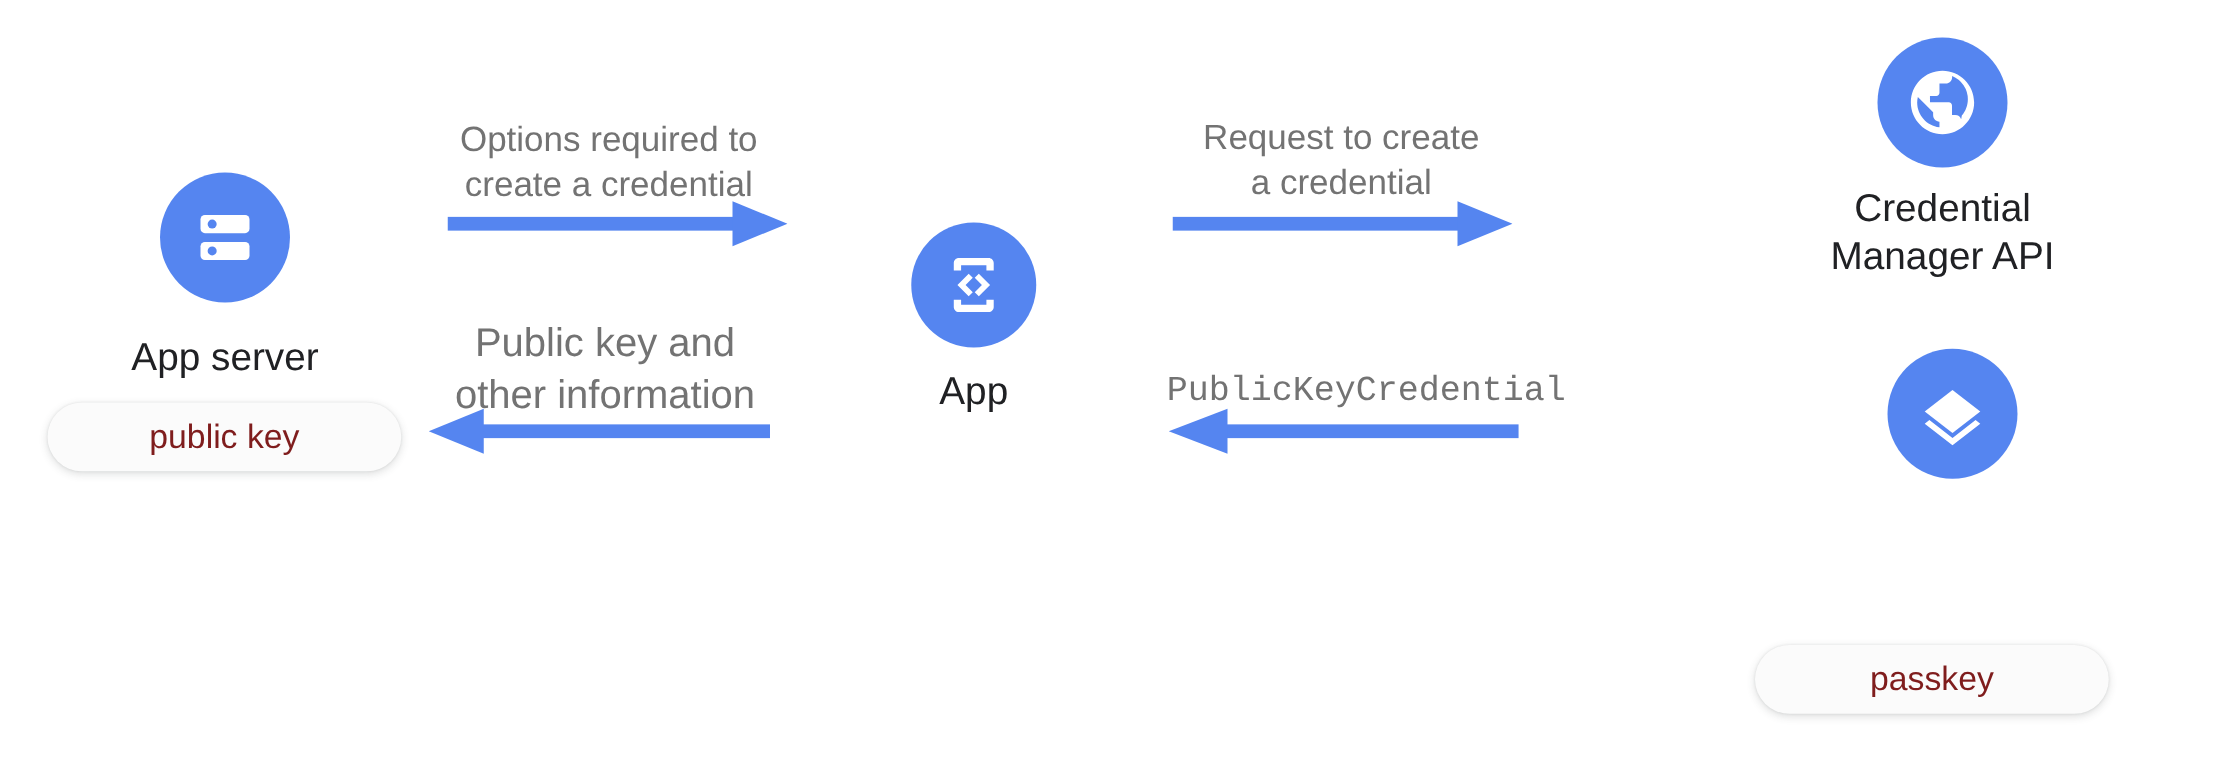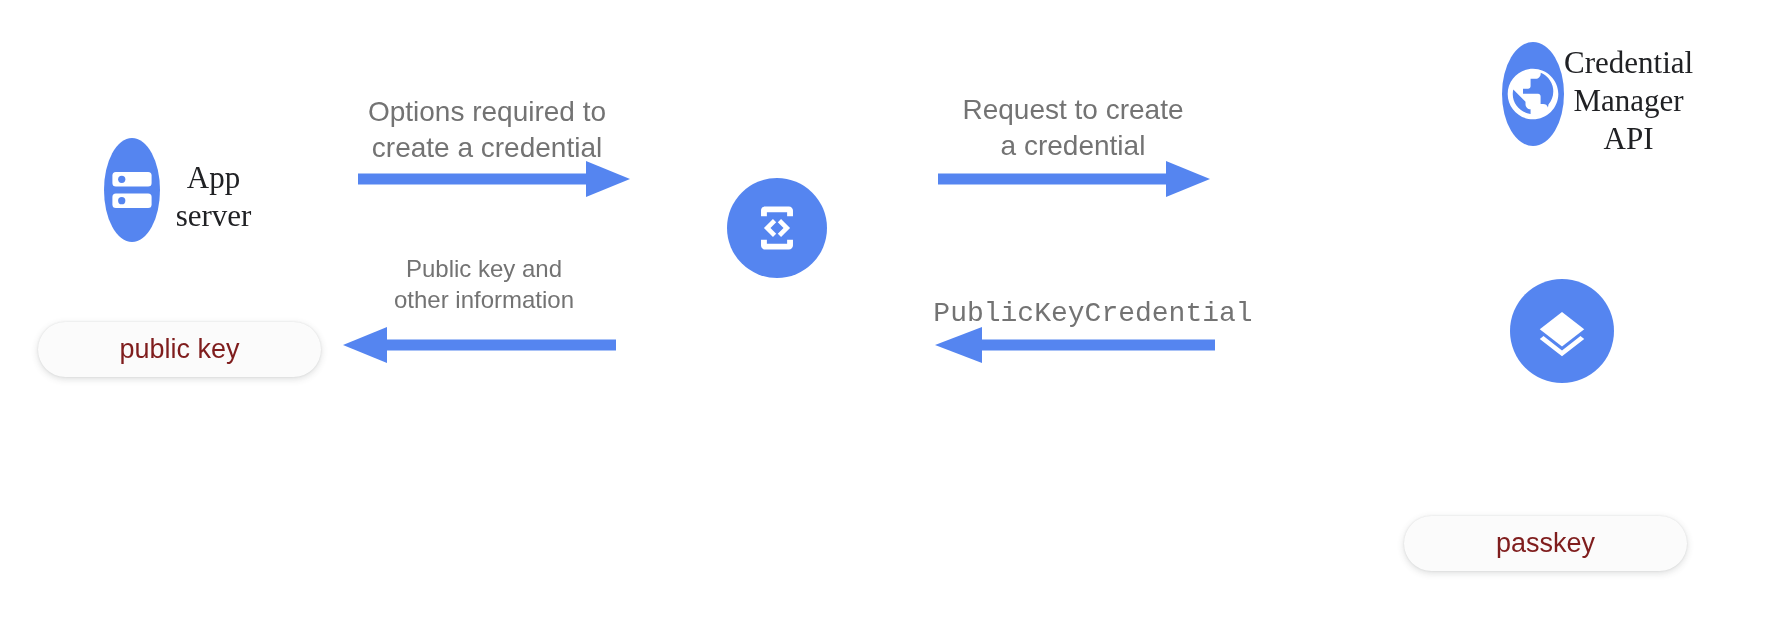"Credential" .node { flex-direction: none -> column; font-family: Liberation Serif, serif -> none }
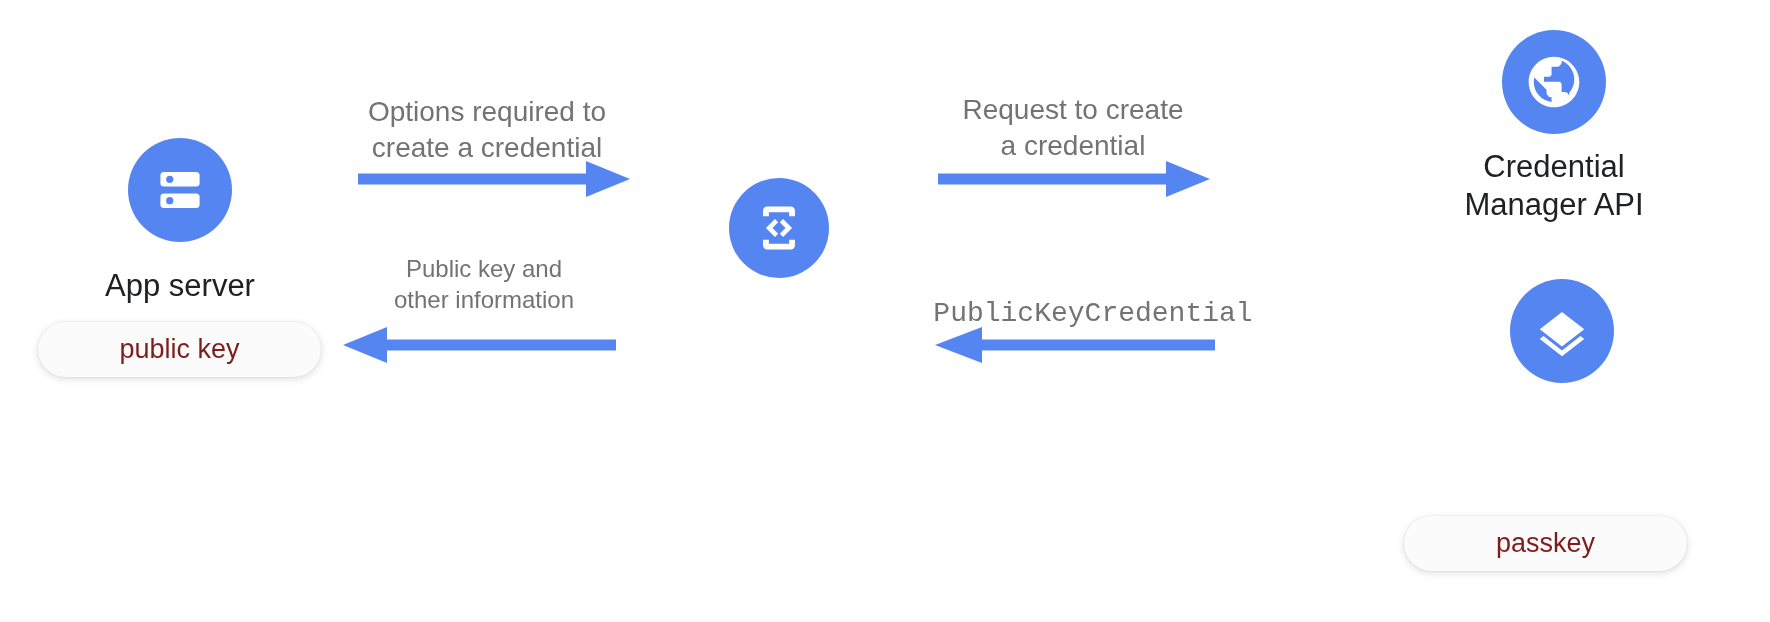"Public key and" div.arrow-label { font-size: 24px -> 32px }
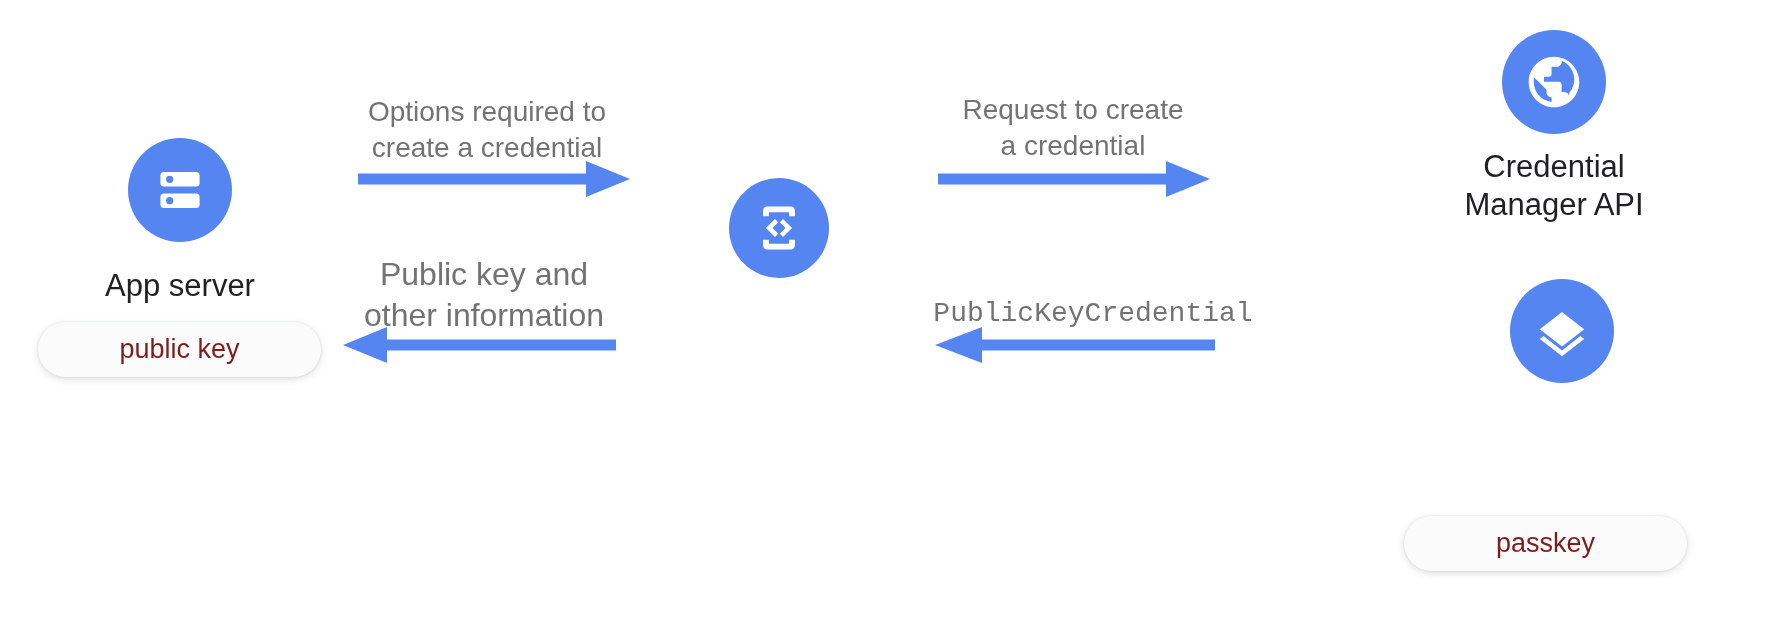"App" div.node-label { html: none -> <div>App</div> }
